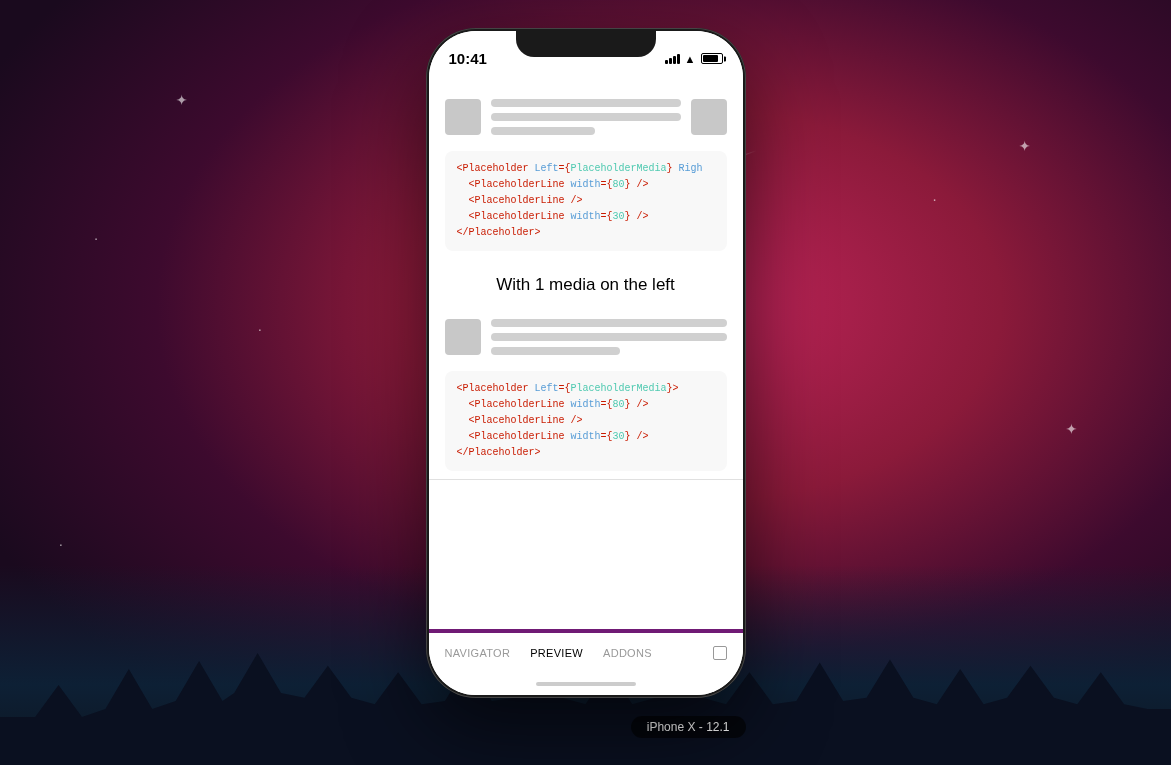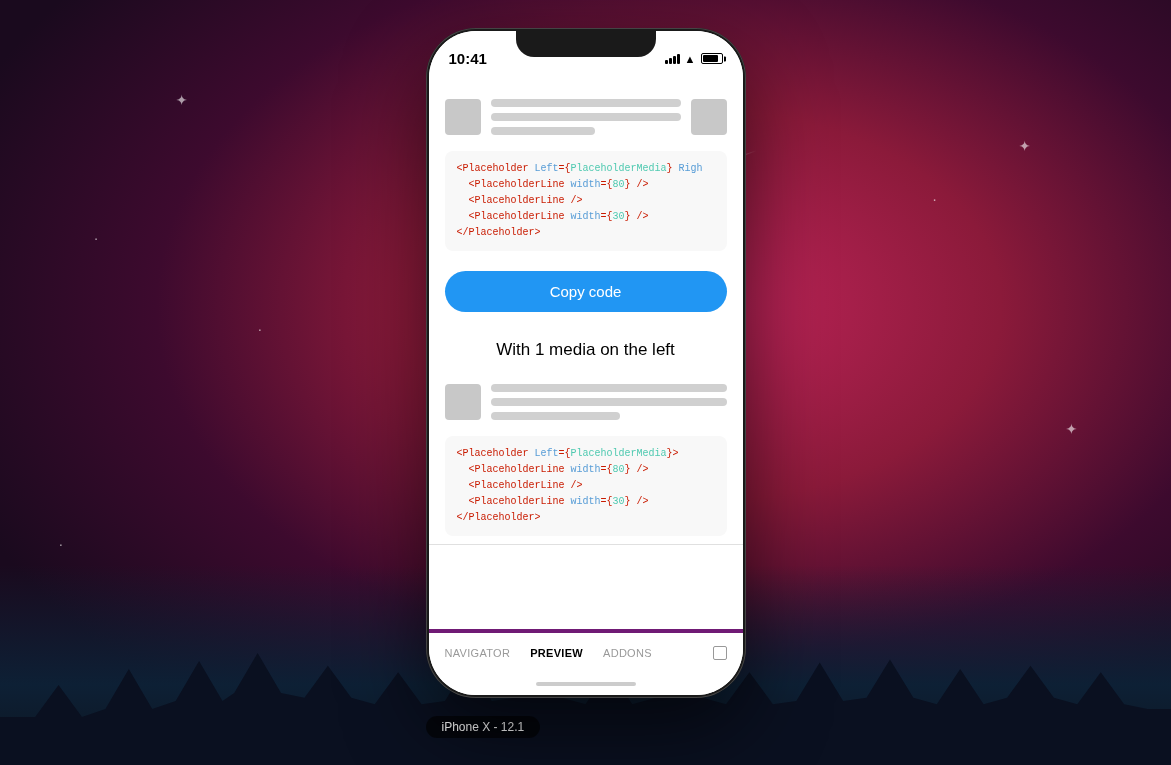"10:41" .phone-wrapper { align-items: flex-start -> flex-end }
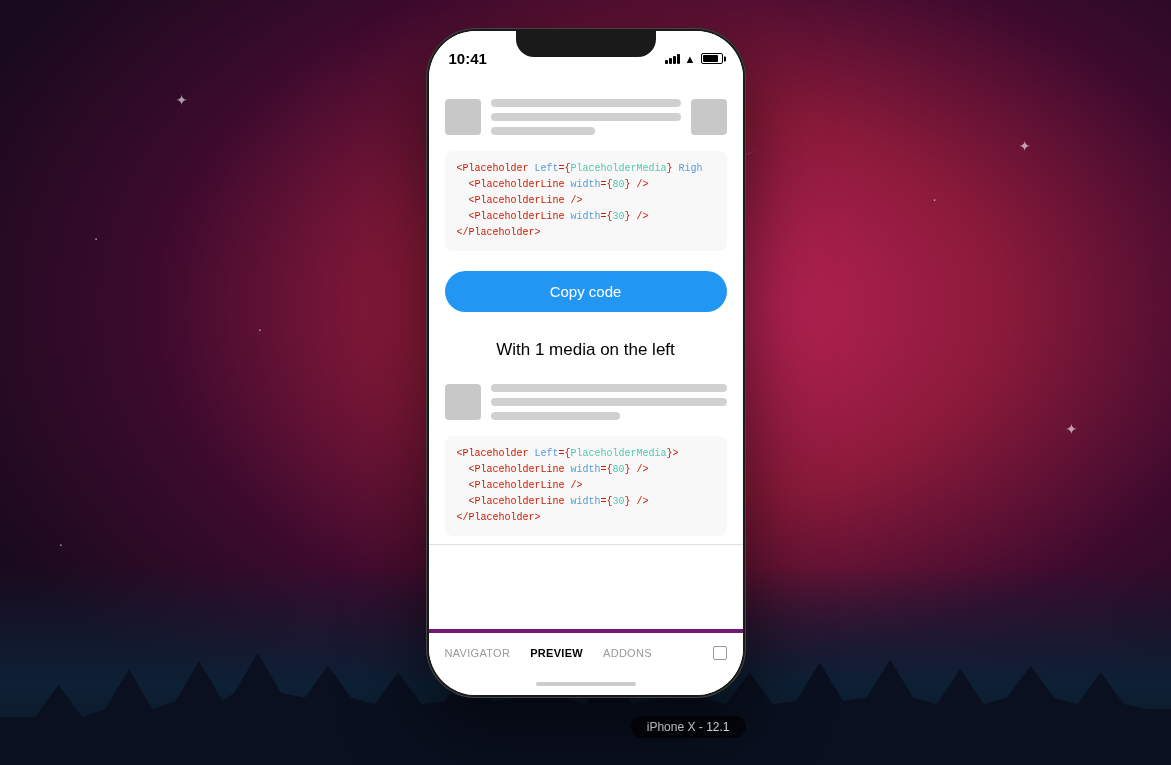"Copy code" button.copy-btn { html: <button>Copy code</button> -> none }
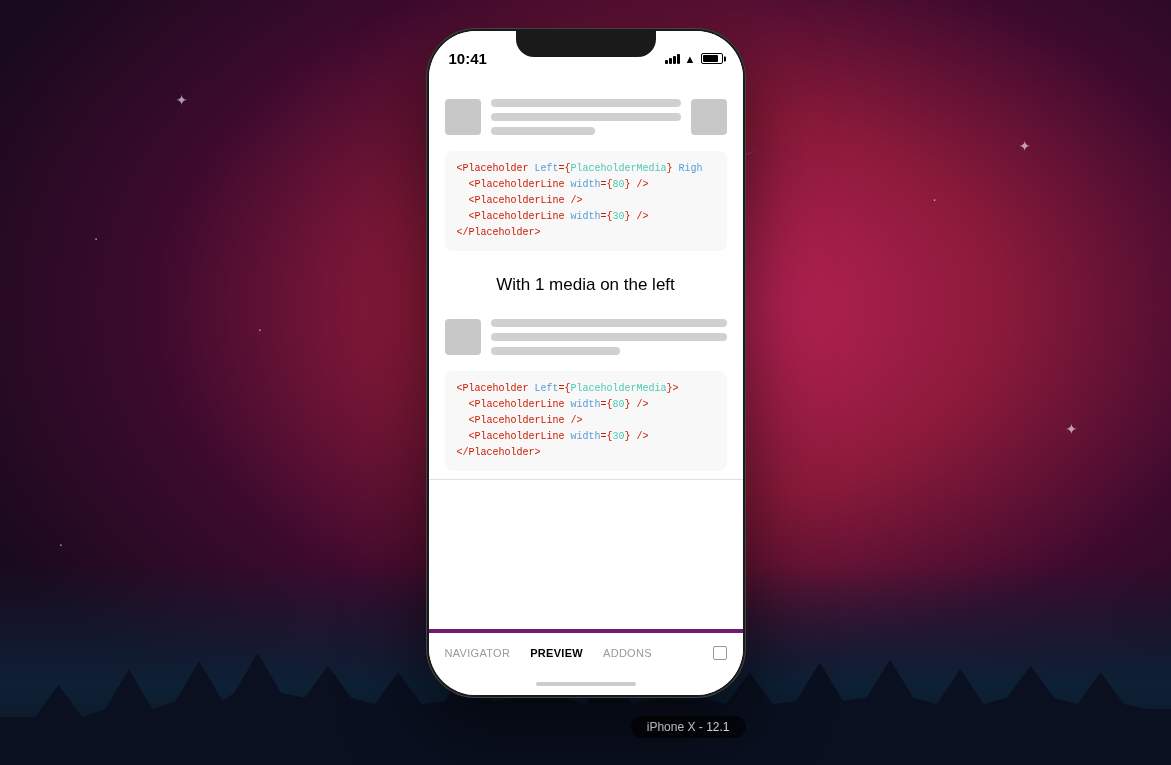"PREVIEW" .tab-item.active { font-weight: 700 -> 400 }
